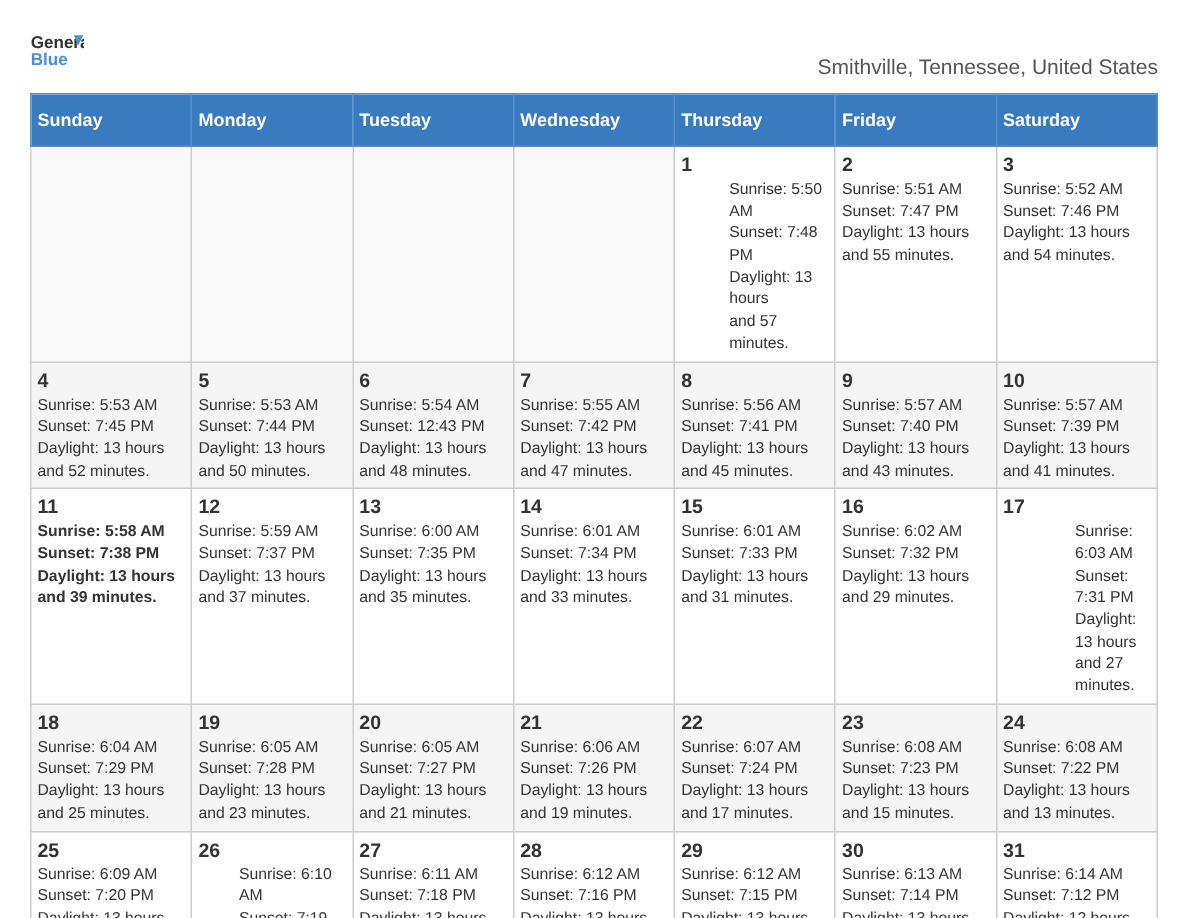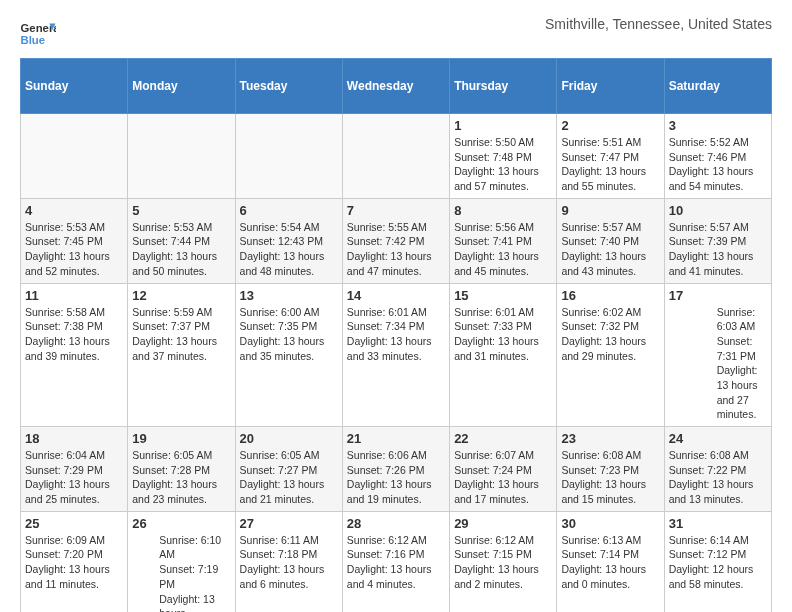"Smithville, Tennessee, United States" .subtitle { margin-top: none -> 20px }
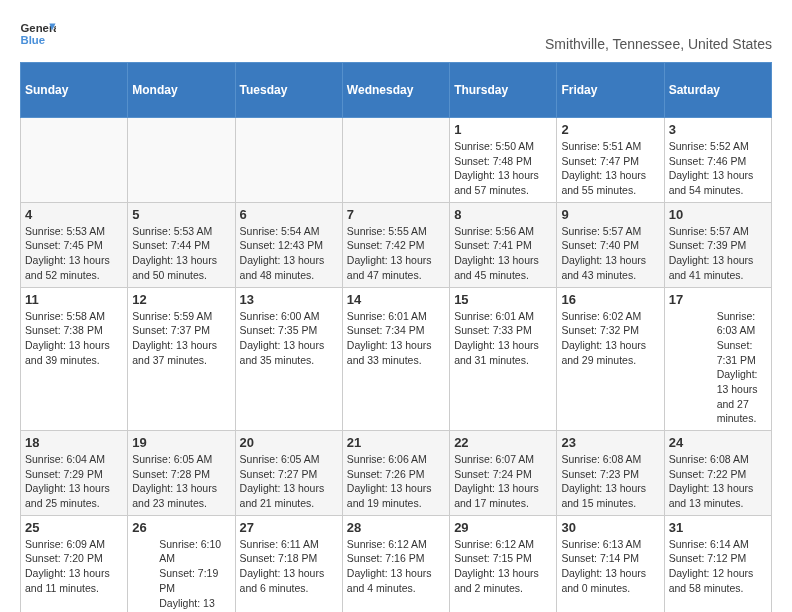"Sunday" thead tr th { padding: 20px 4px -> 10px 4px }
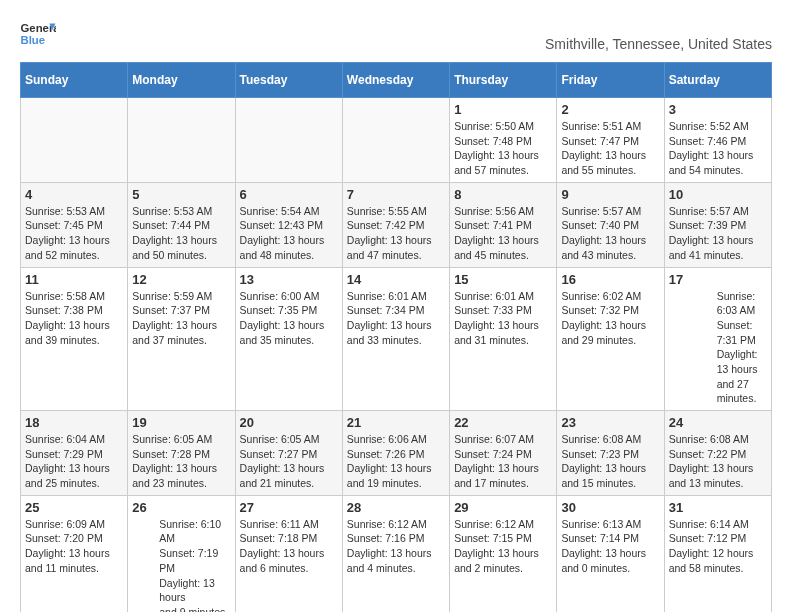"Sunrise: 5:50 AM" div.cell-info { margin-left: none -> 32px }
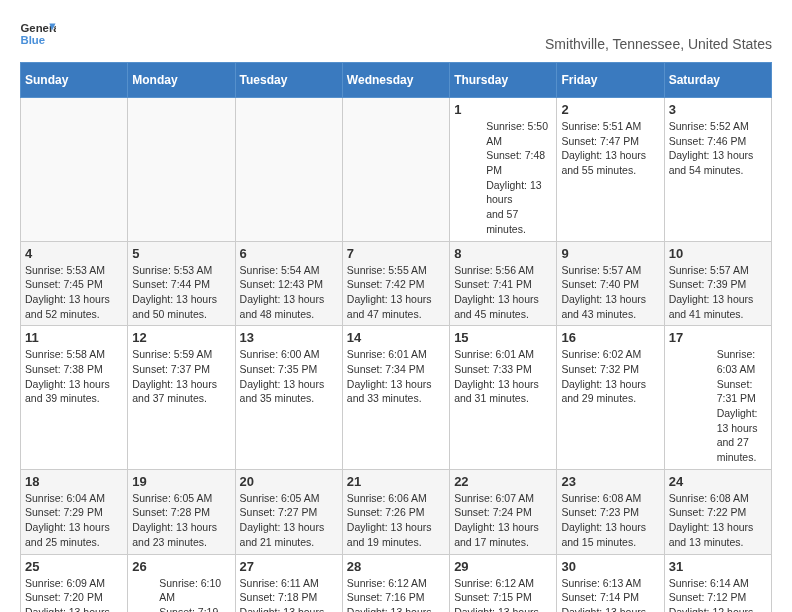"Sunrise: 5:58 AM" div.cell-info { font-weight: none -> bold }
